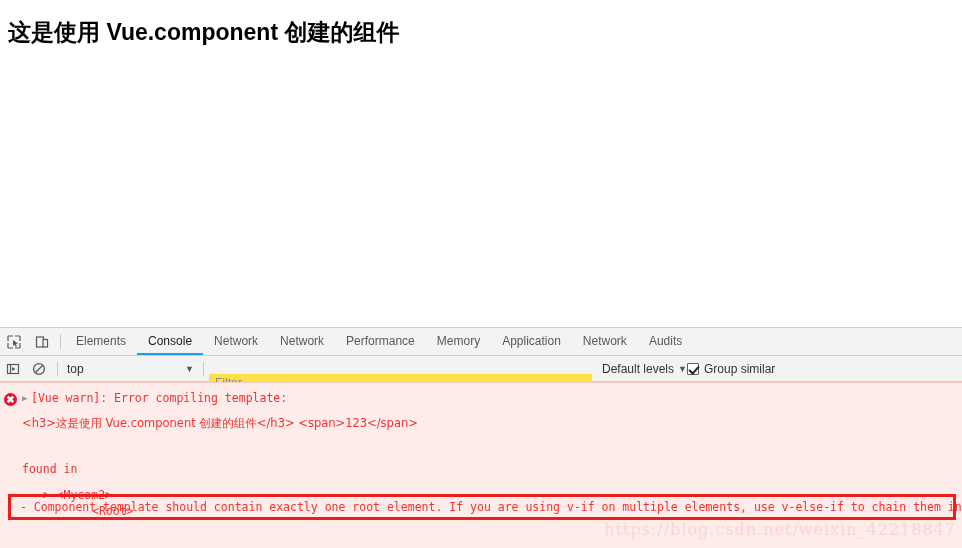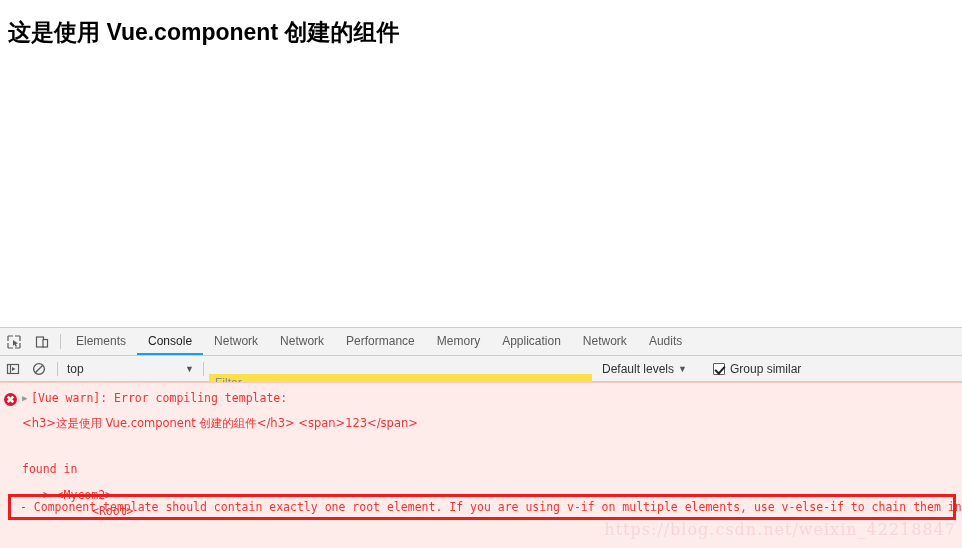"Group similar" #group-similar { margin-left: 26px -> 0 }
